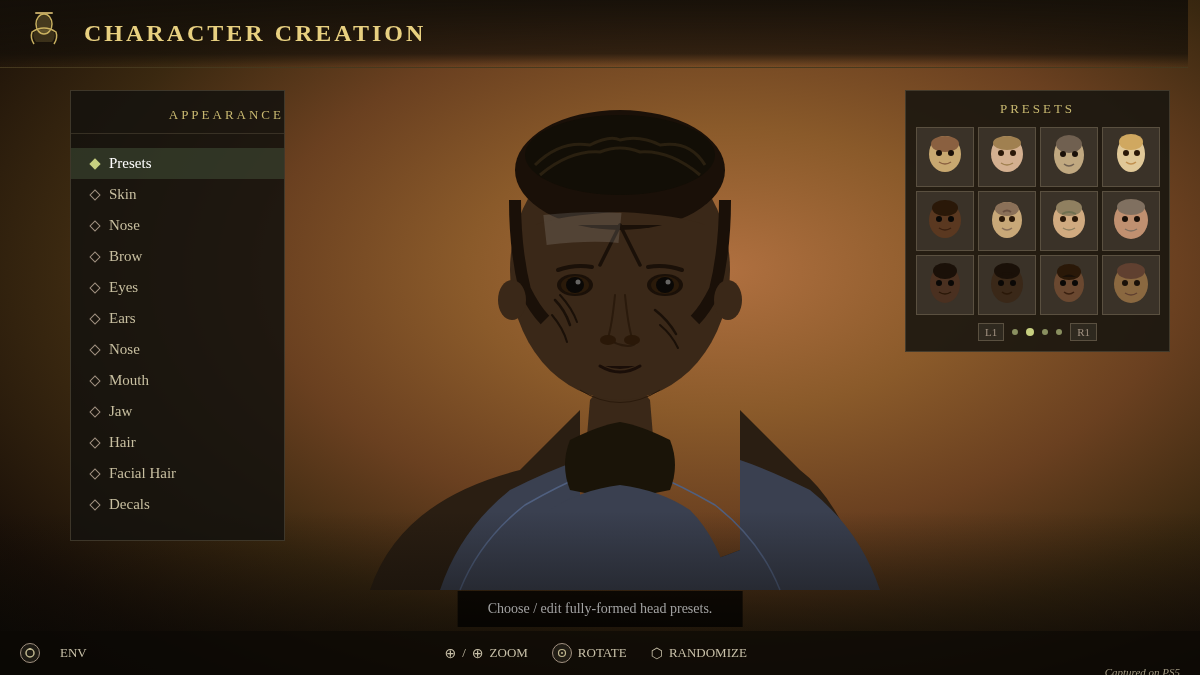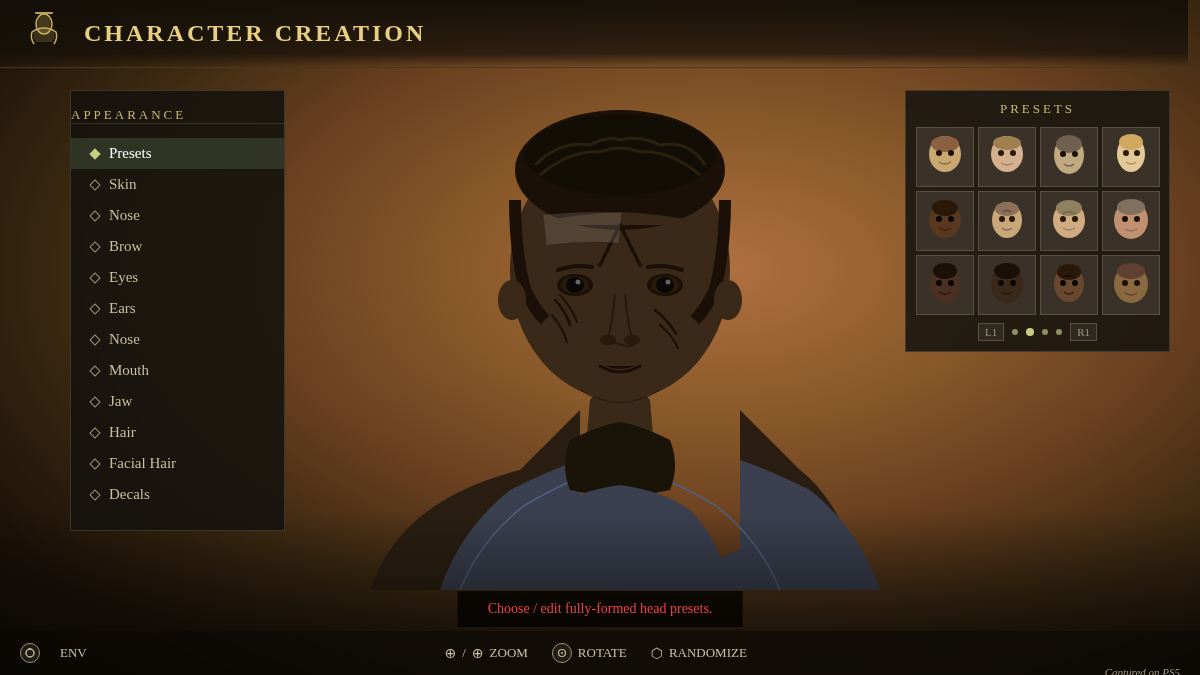"APPEARANCE" #sidebar-title { padding-bottom: none -> 10px; text-align: left -> right }
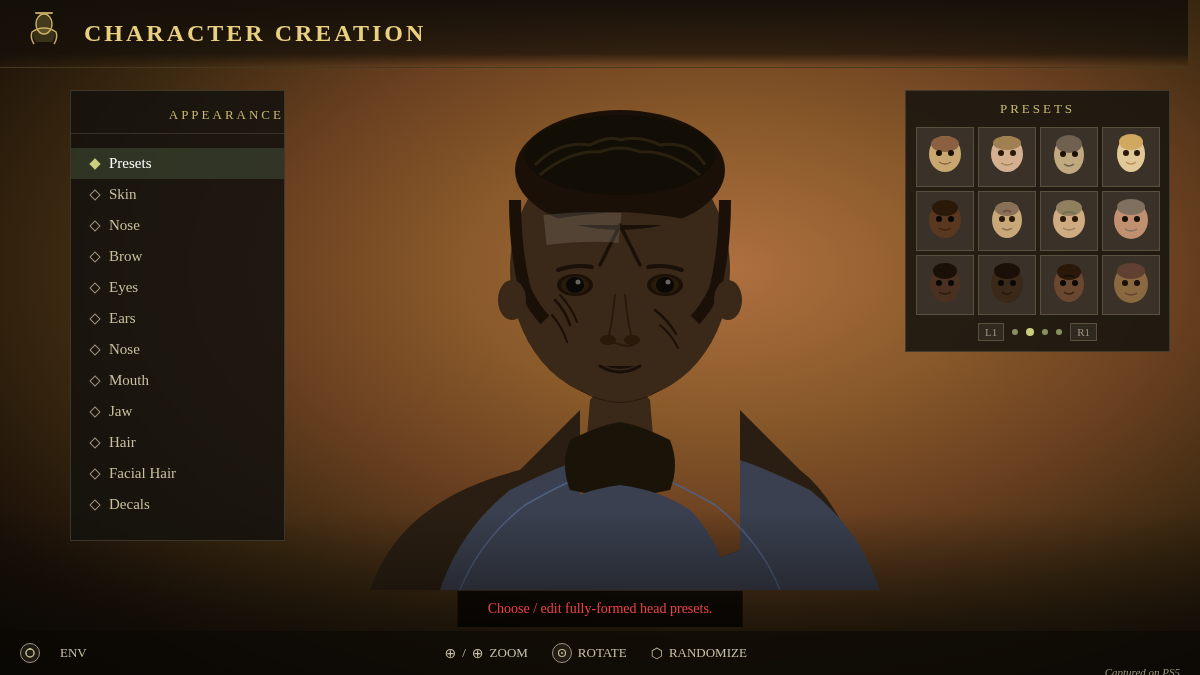"Choose / edit fully-formed head" #hint-bar { color: #ef4444 -> #a3a3a3 }
